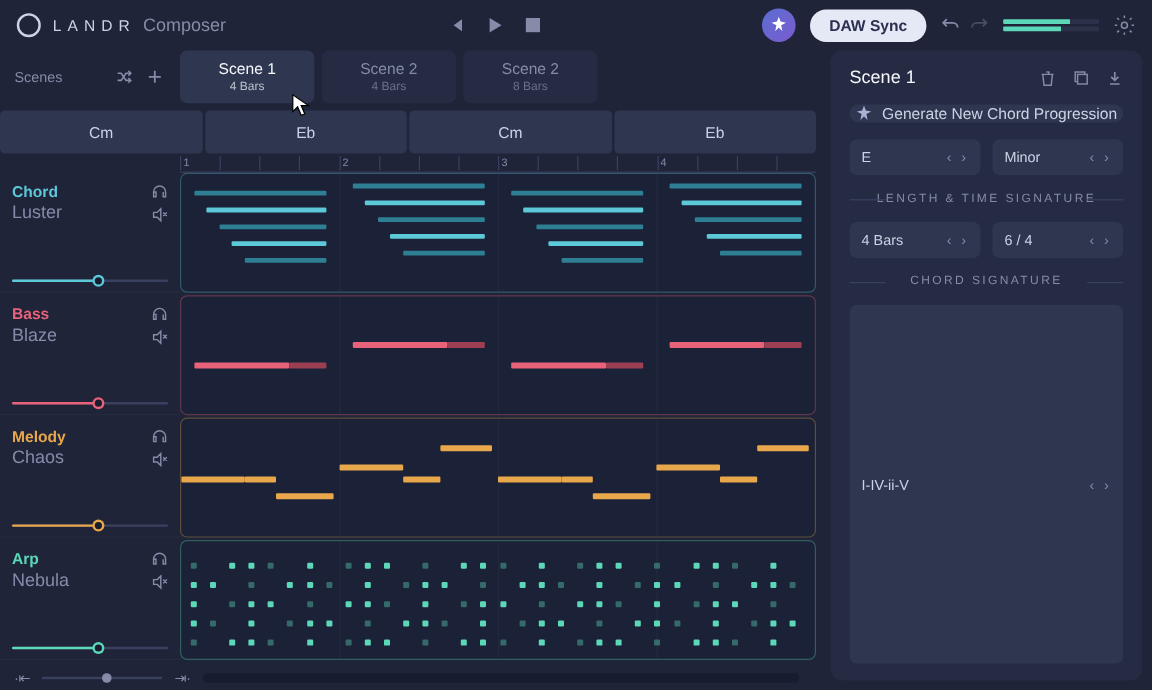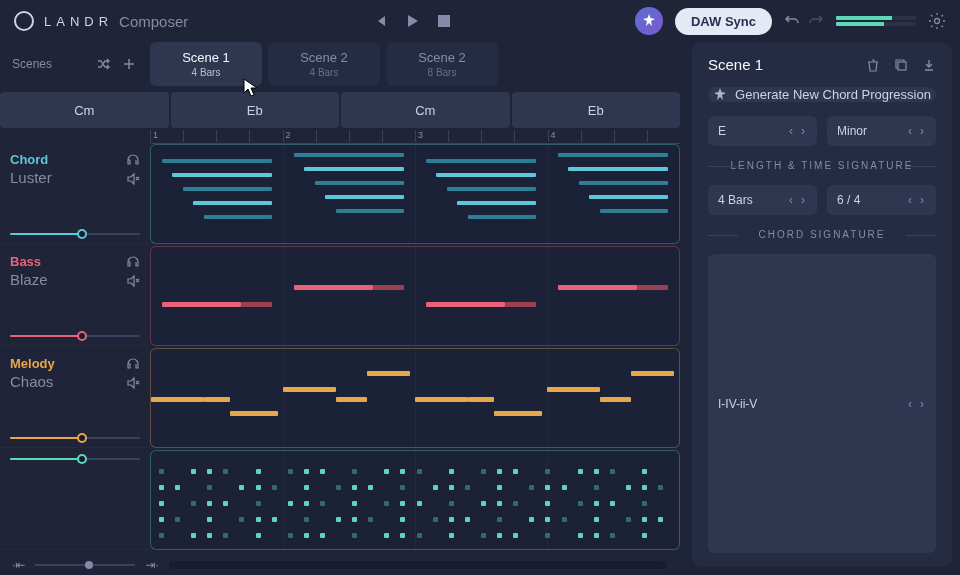"Arp" div.track-title-row { html: none -> <div> <div> <div>Arp</div> <div>Nebula</div> </div> <div> <span> <svg> <path></path> </svg> </span> <span> <svg> <path></path> </svg> </span> </div> </div> }
